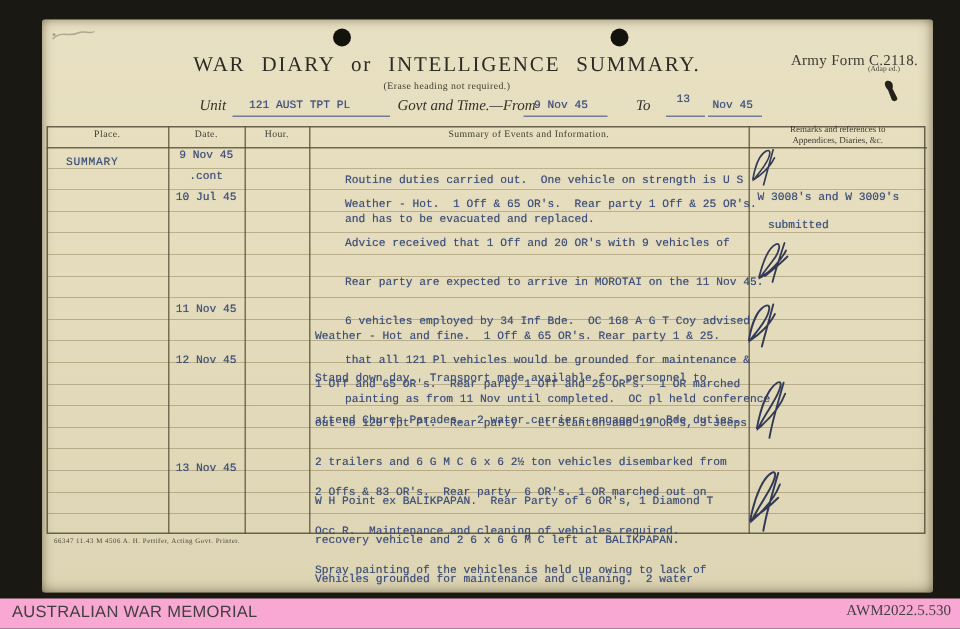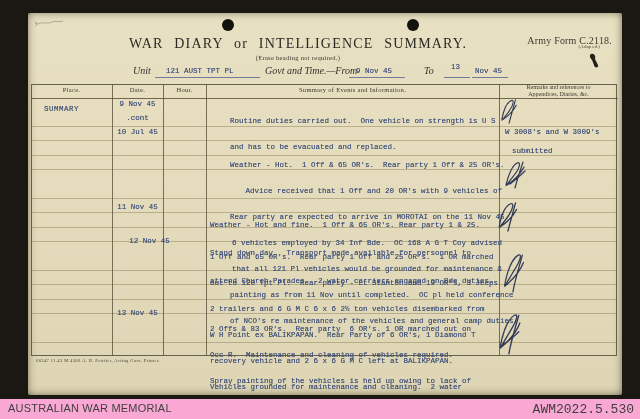"Weather - Hot. 1 Off" div.block { text-align: right -> none; top: 144px -> 116px }
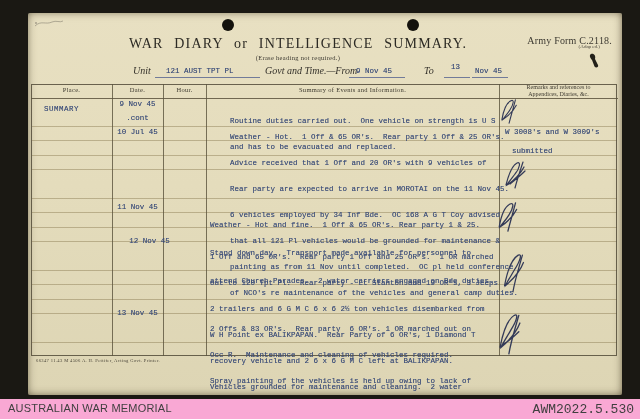"12 Nov 45" div.datecell { padding-left: 12px -> none }
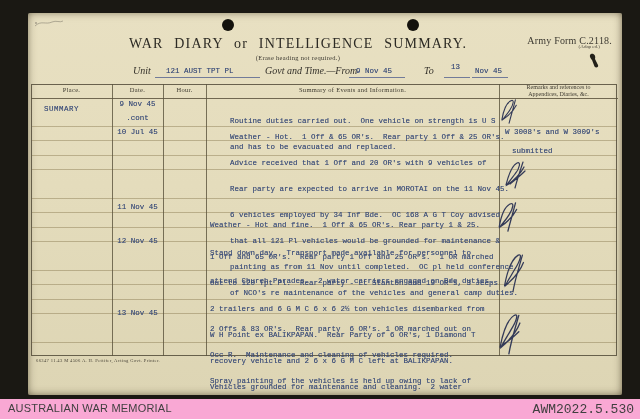"of NCO's re maintenance of" div { html: <div>of NCO's re maintenance of the vehicles and general camp duties.</div> -> none }
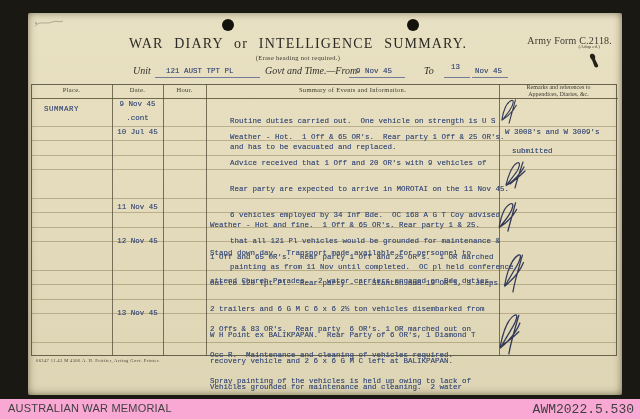"AWM2022.5.530" .caption .right { font-family: Liberation Mono, monospace -> Liberation Serif, serif; font-size: 13px -> 10px }
